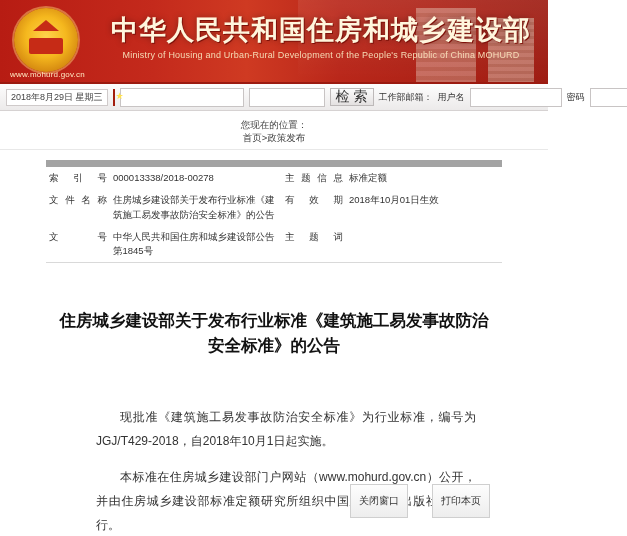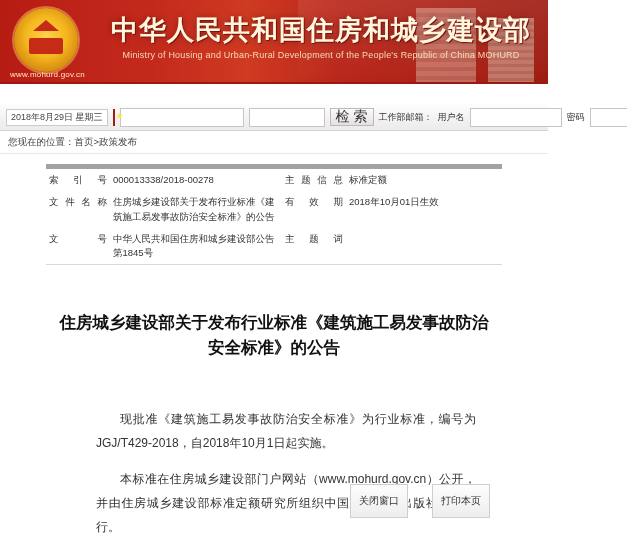"2018年8月29日 星期三" .toolbar { margin-top: 20px -> none }
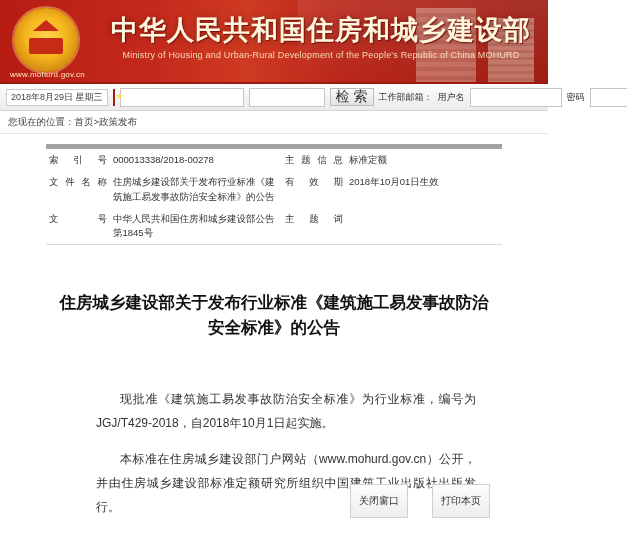"您现在的位置：" .crumb { flex-direction: none -> column; padding: 0 8px -> 8px 8px }
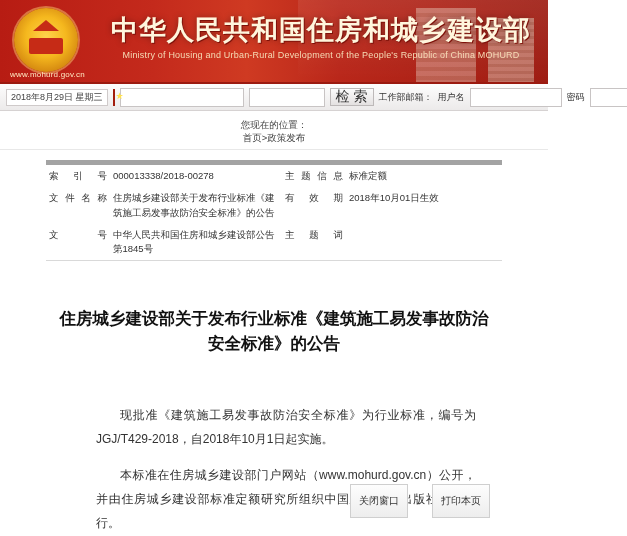"索 引 号" .meta-wrap { border-top: 5px solid #a3a3a3 -> 7px solid #a3a3a3 }
